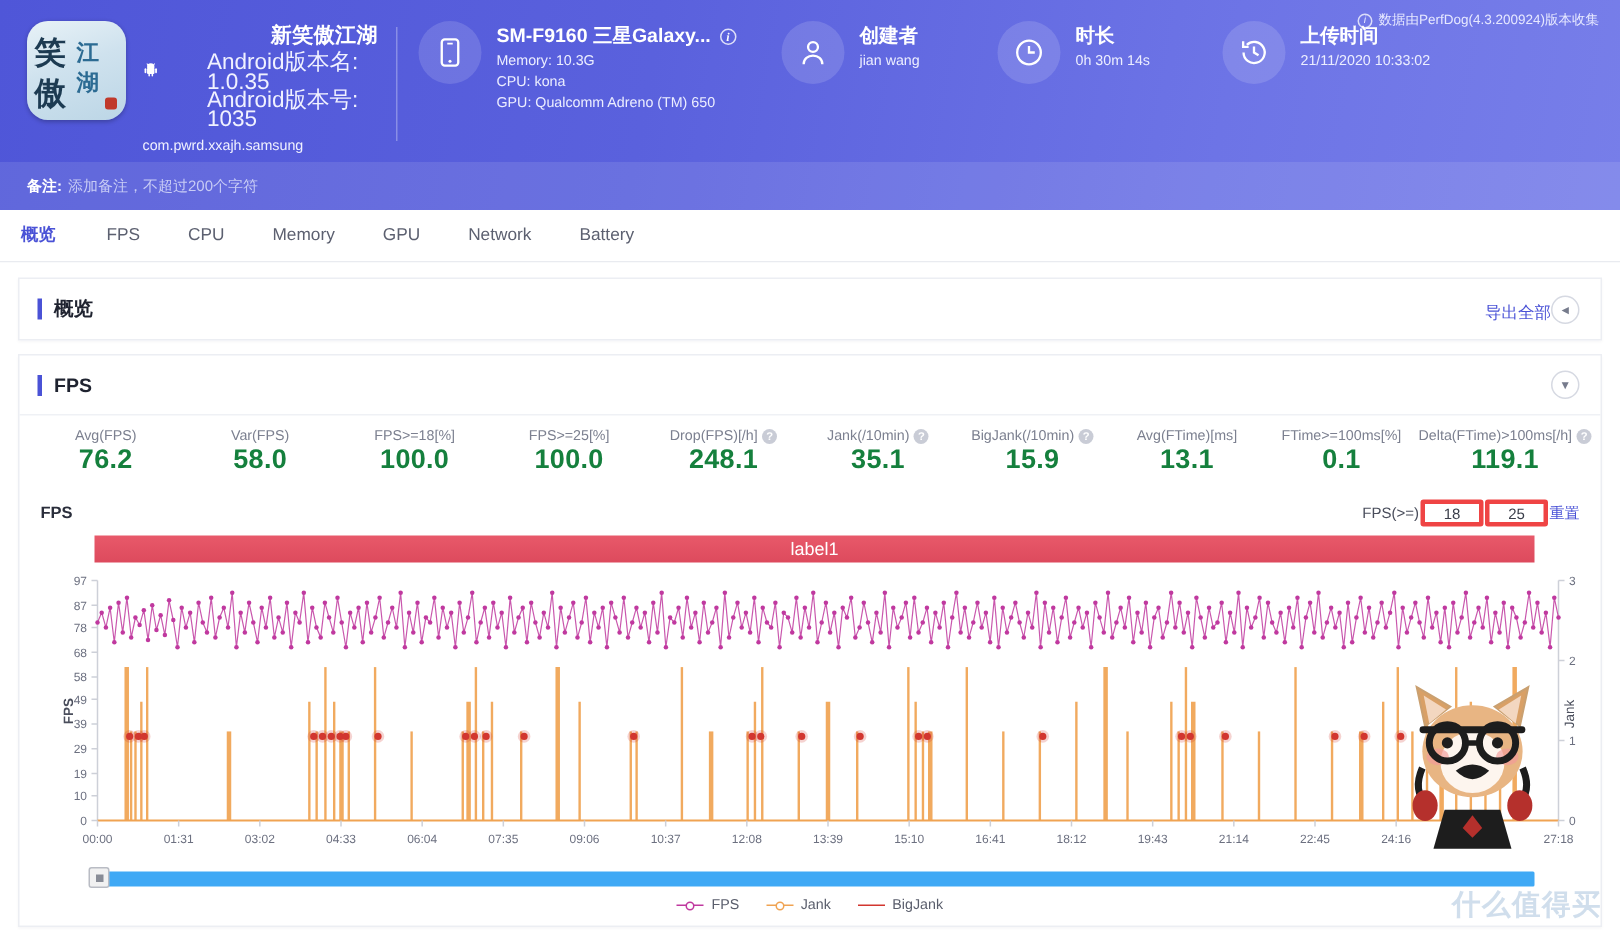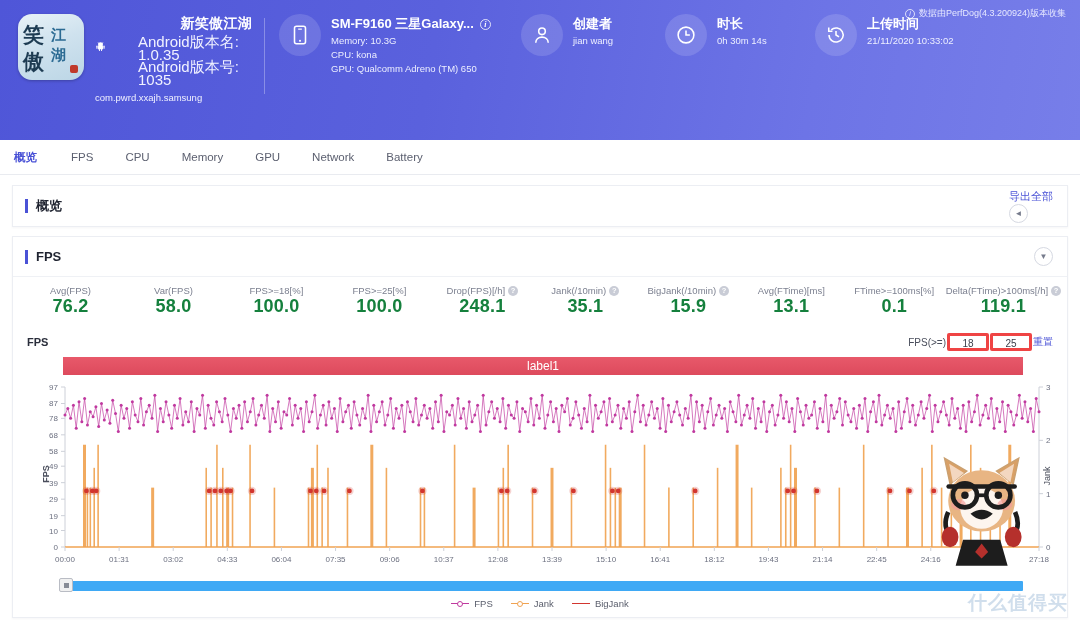"备注:" div.remark-bar { html: none -> <div> <span>备注:</span> <span>添加备注，不超过200个字符</span> </div> }
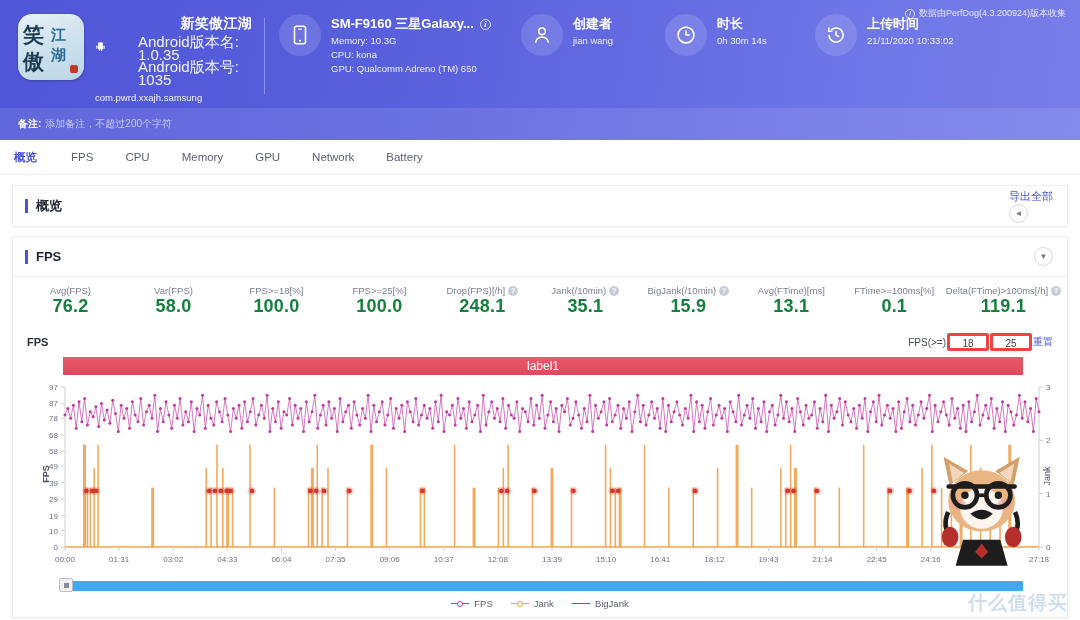"导出全部" .head-right { align-items: flex-start -> flex-end; flex-direction: column -> none }
